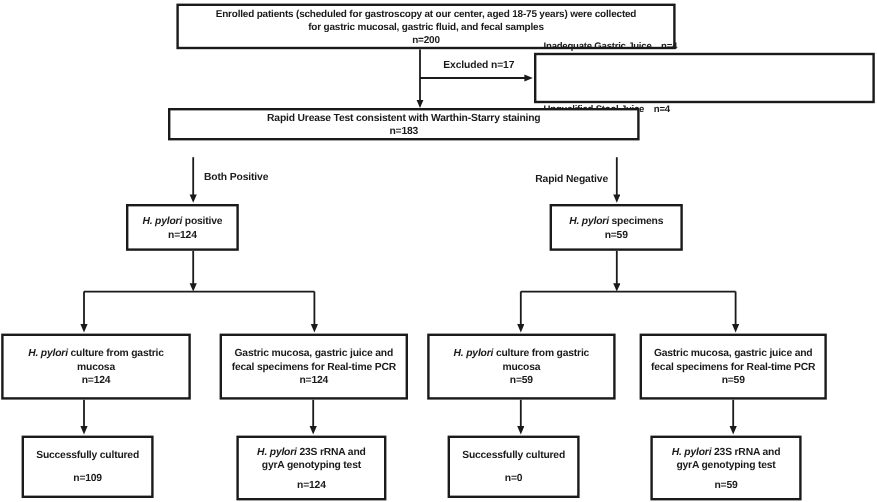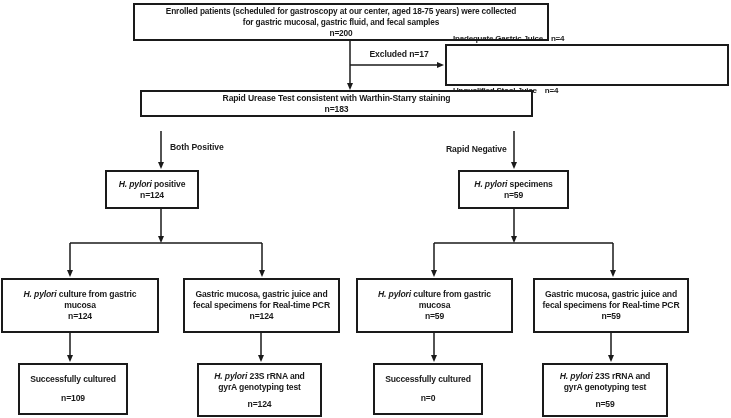"Enrolled patients (scheduled for" #b-enrolled { left: 133px -> 147px }
